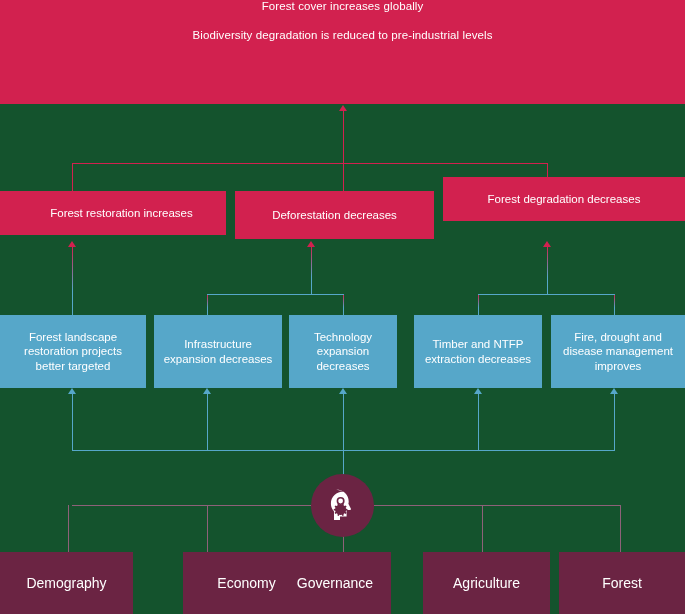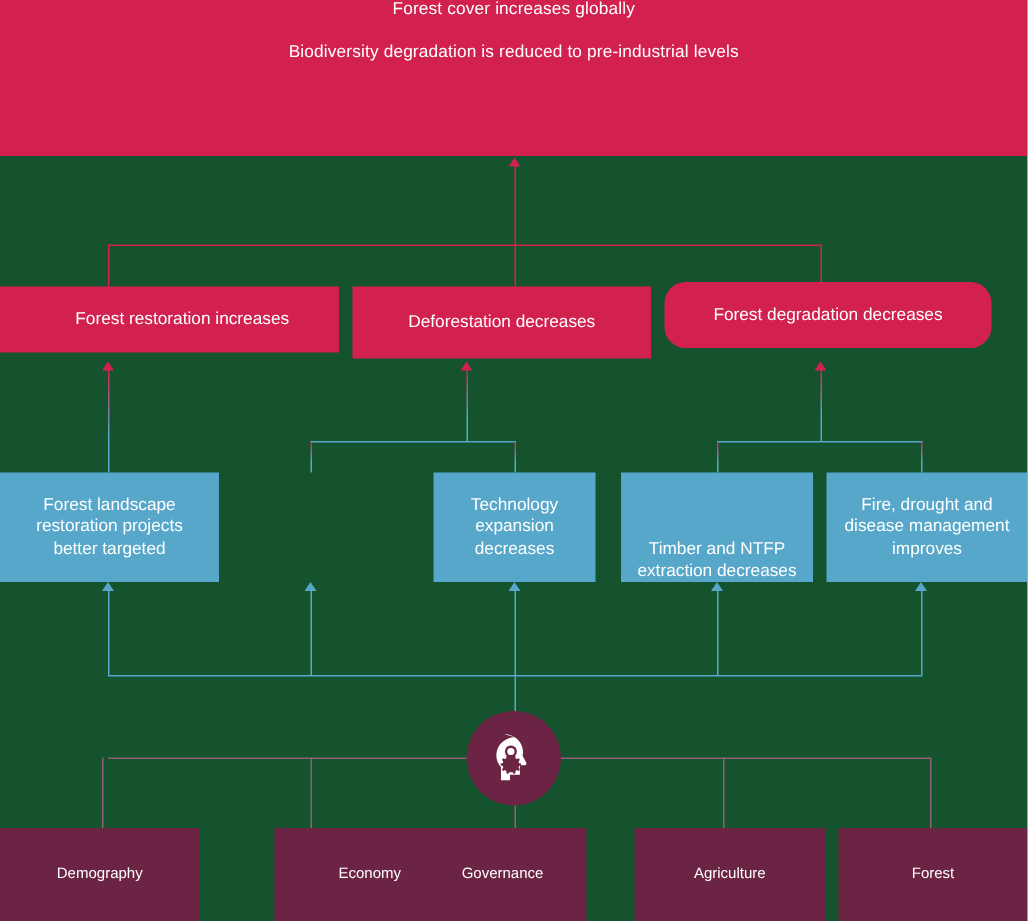"Forest degradation decreases" div.node { border-radius: 14px -> none; top: 188px -> 177px; width: 218px -> 242px }
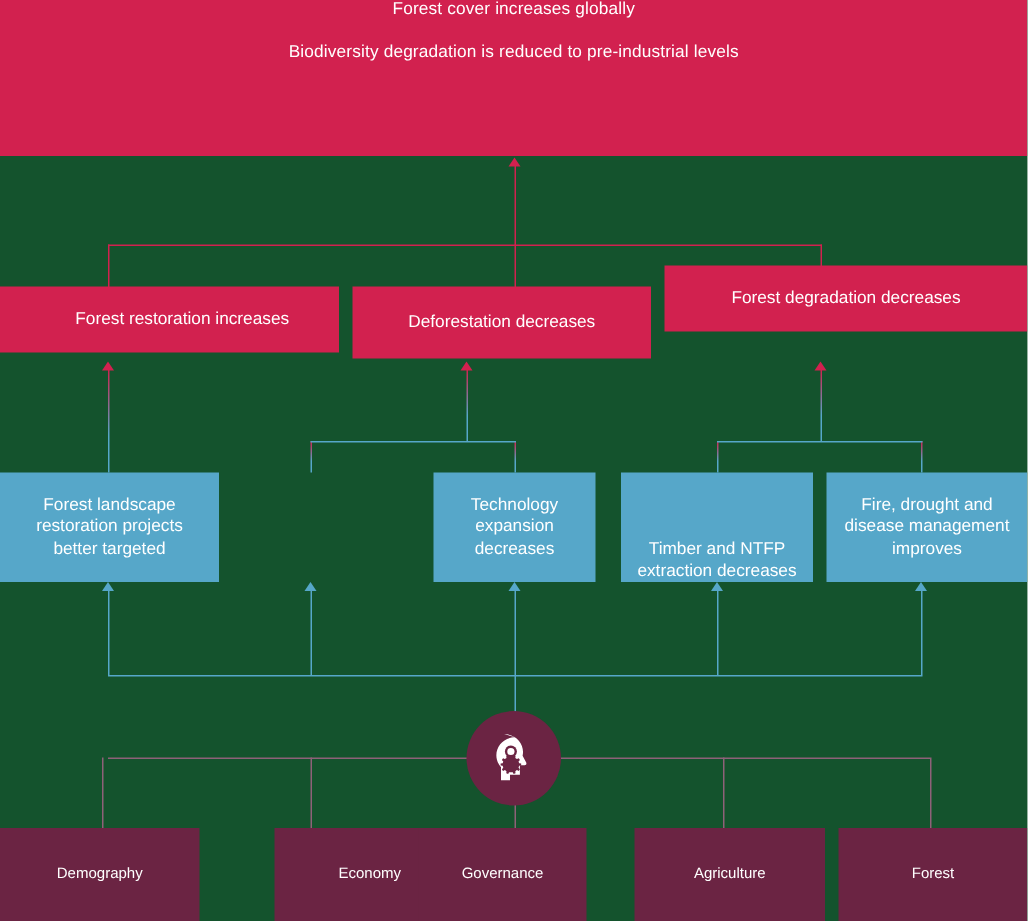"Infrastructure expansion decreases" div.node { html: none -> <div> <span>Infrastructure expansion decreases</span> </div> }
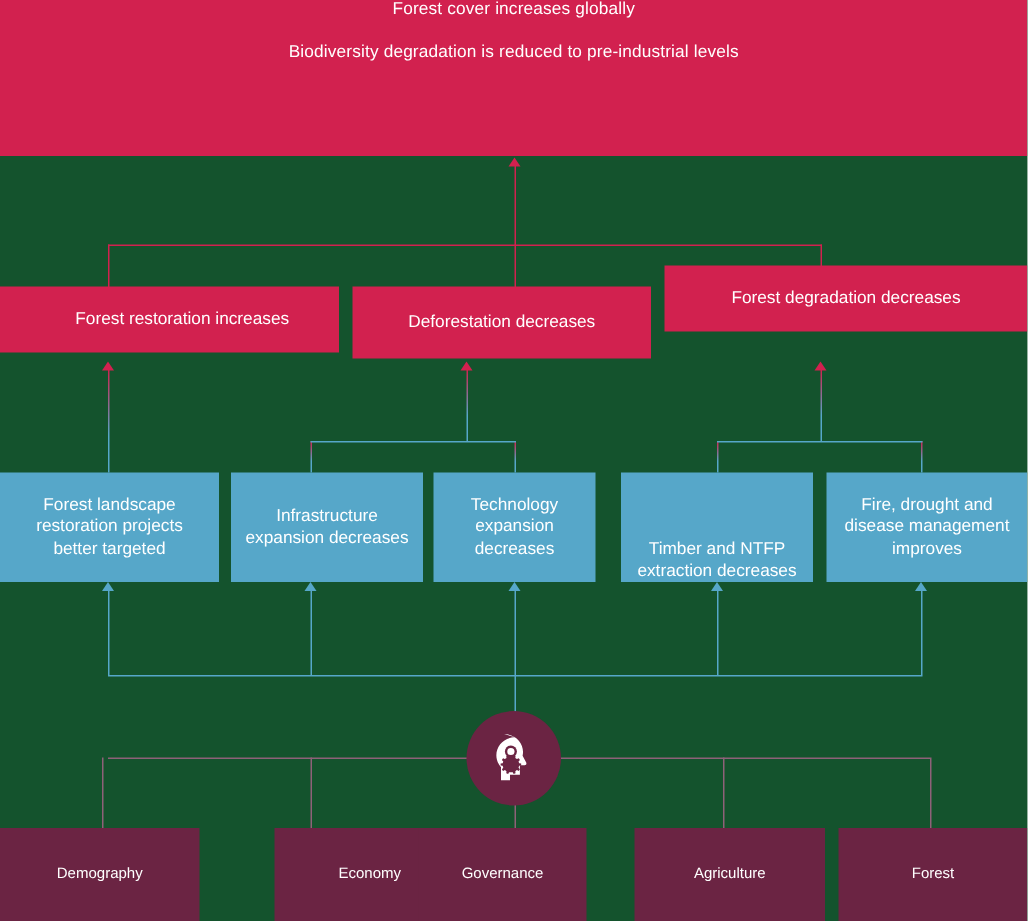"Timber and NTFP extraction decreases" div.node { align-items: flex-end -> none }
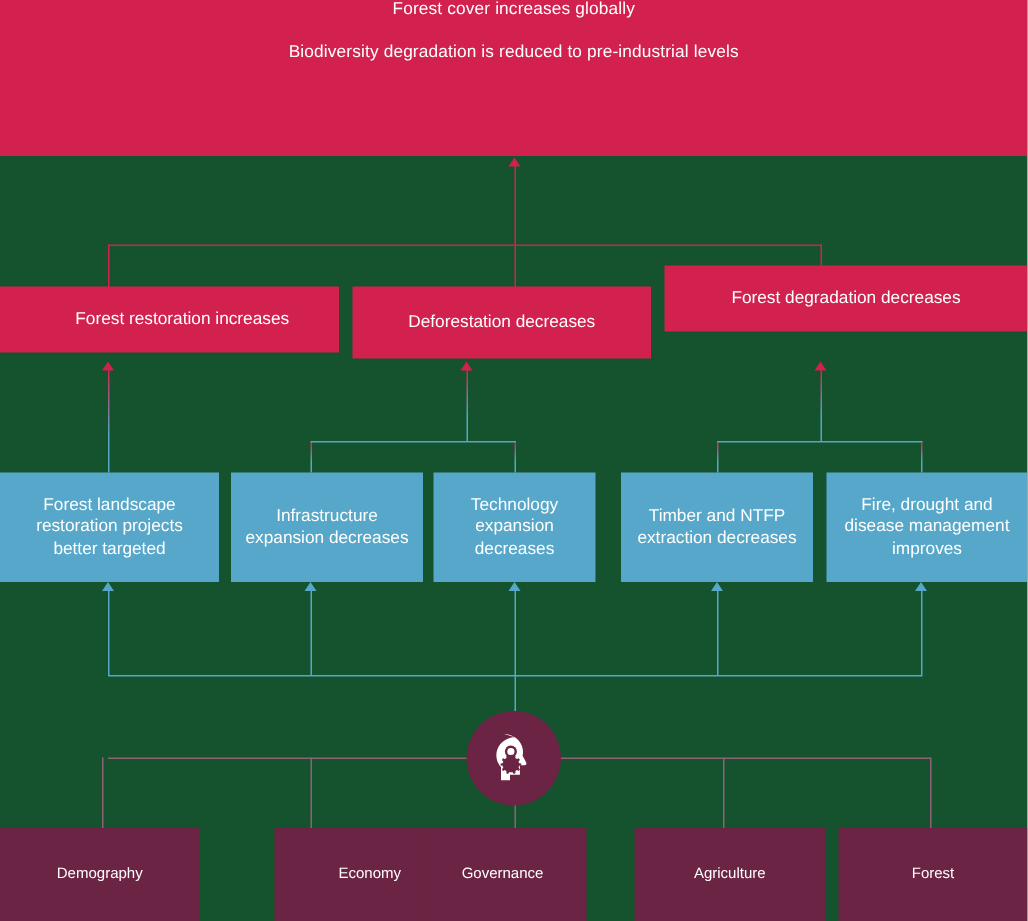"Demography" .node.purple { font-size: 10px -> 14px }
